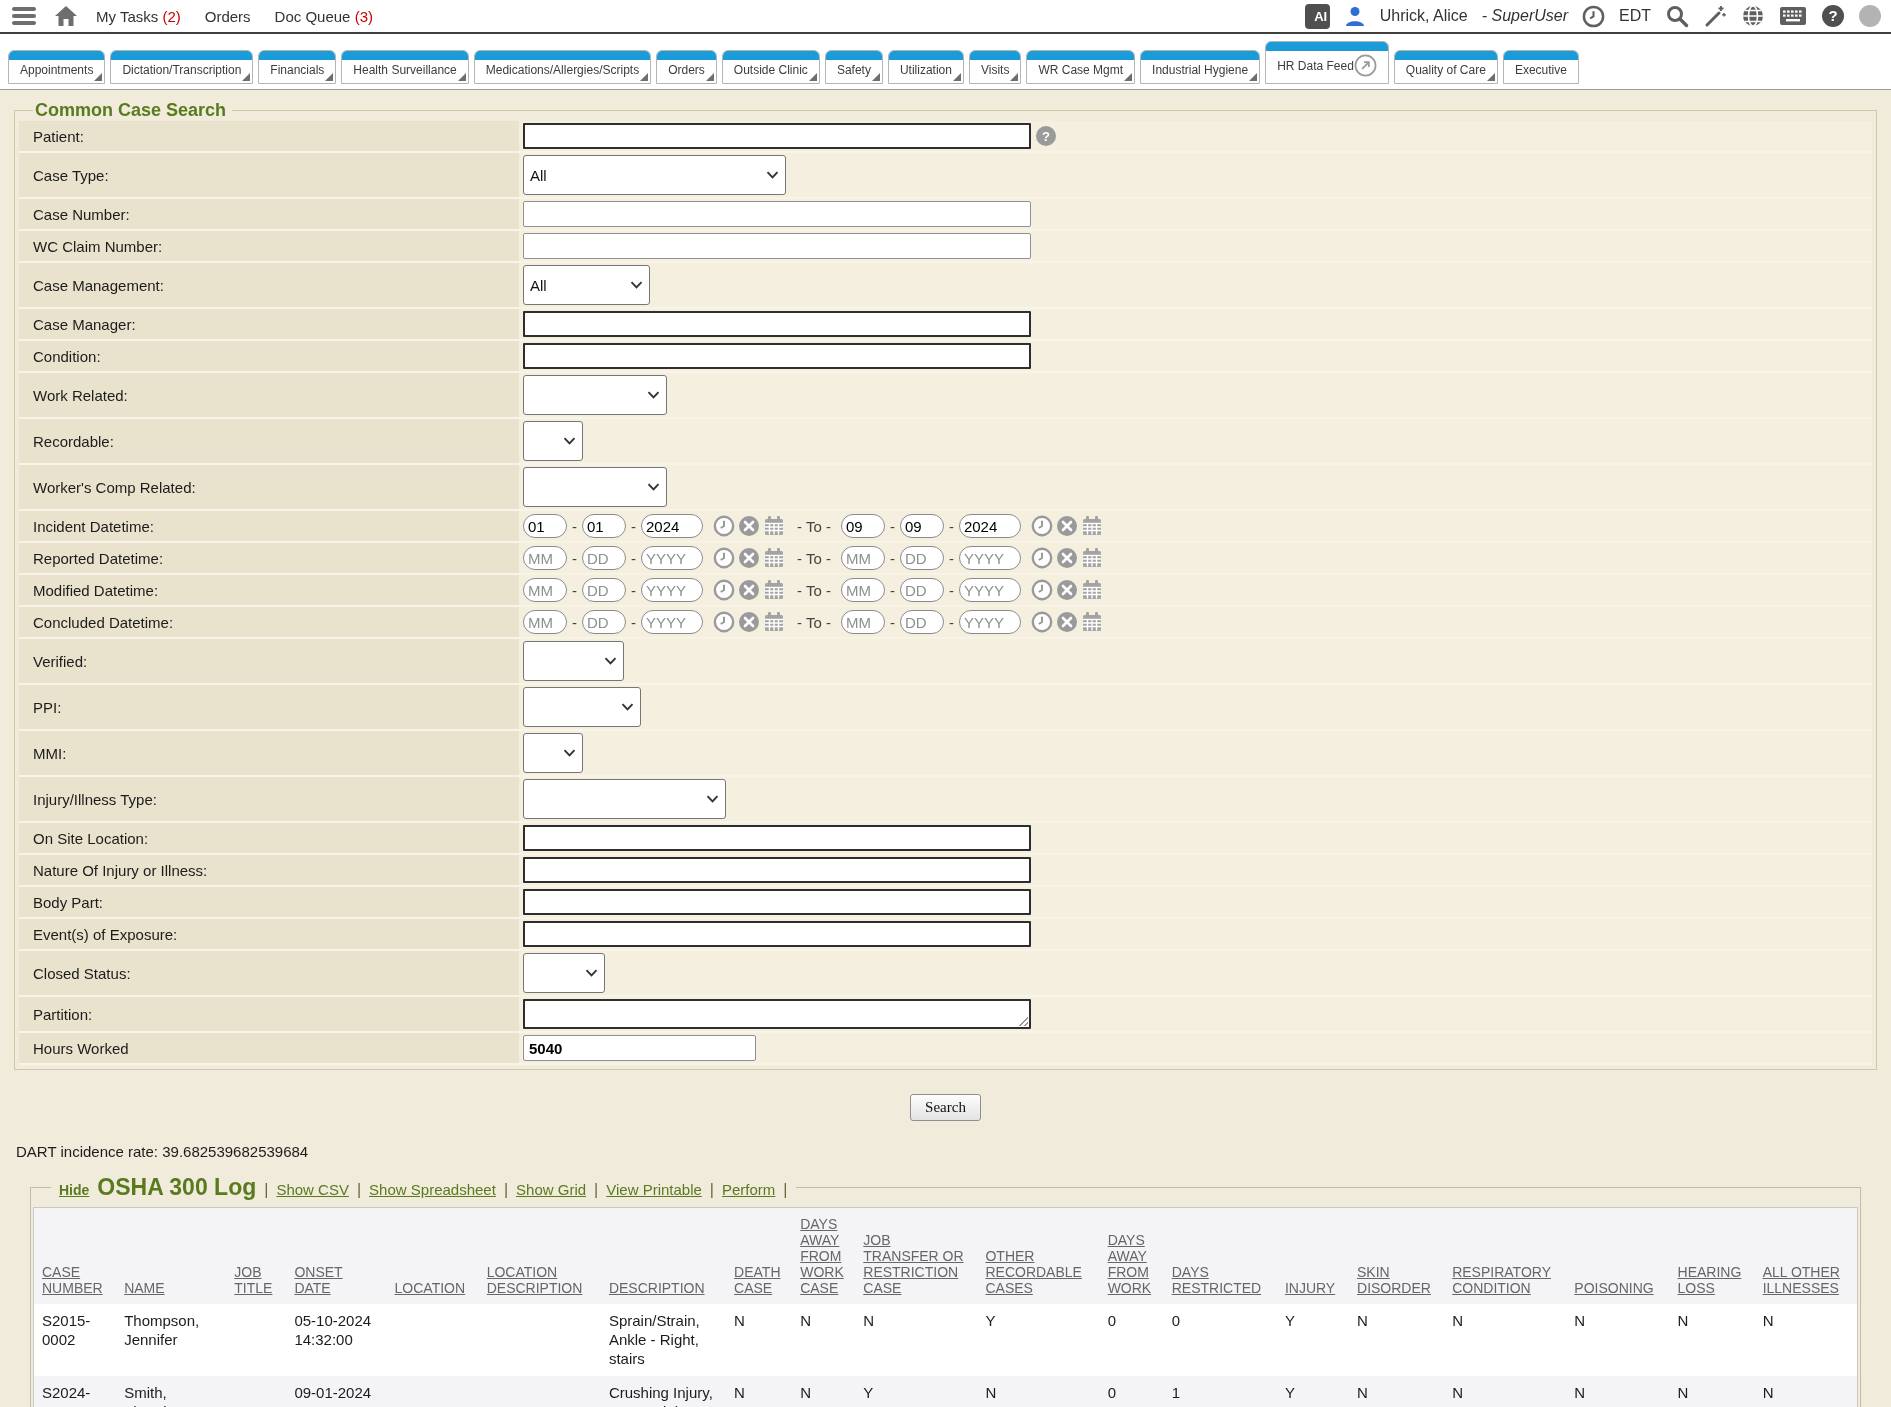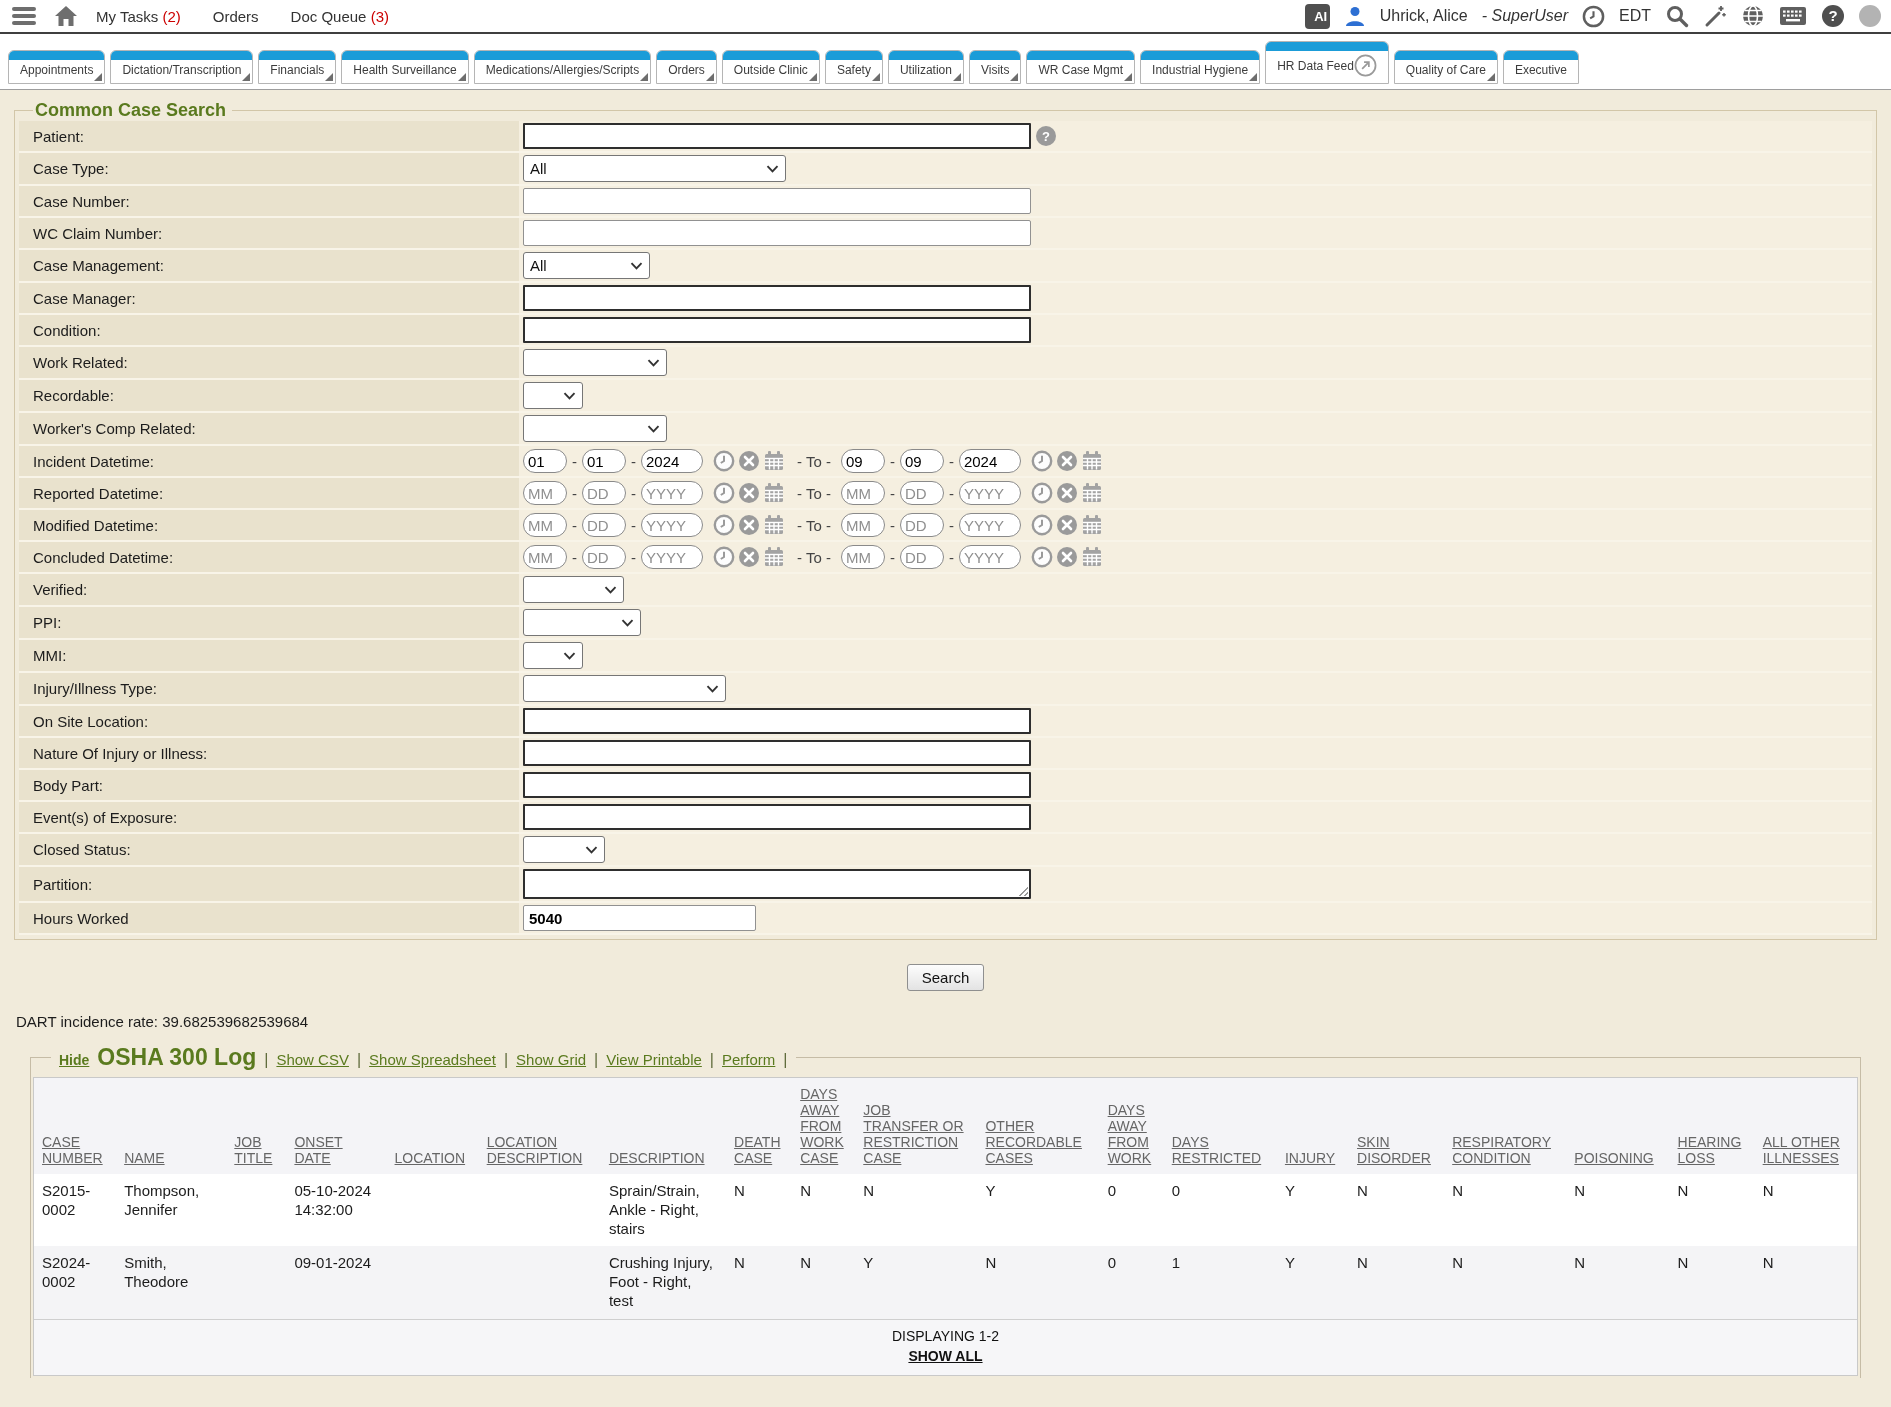"My Tasks (2)" nav { gap: 32px -> 24px }
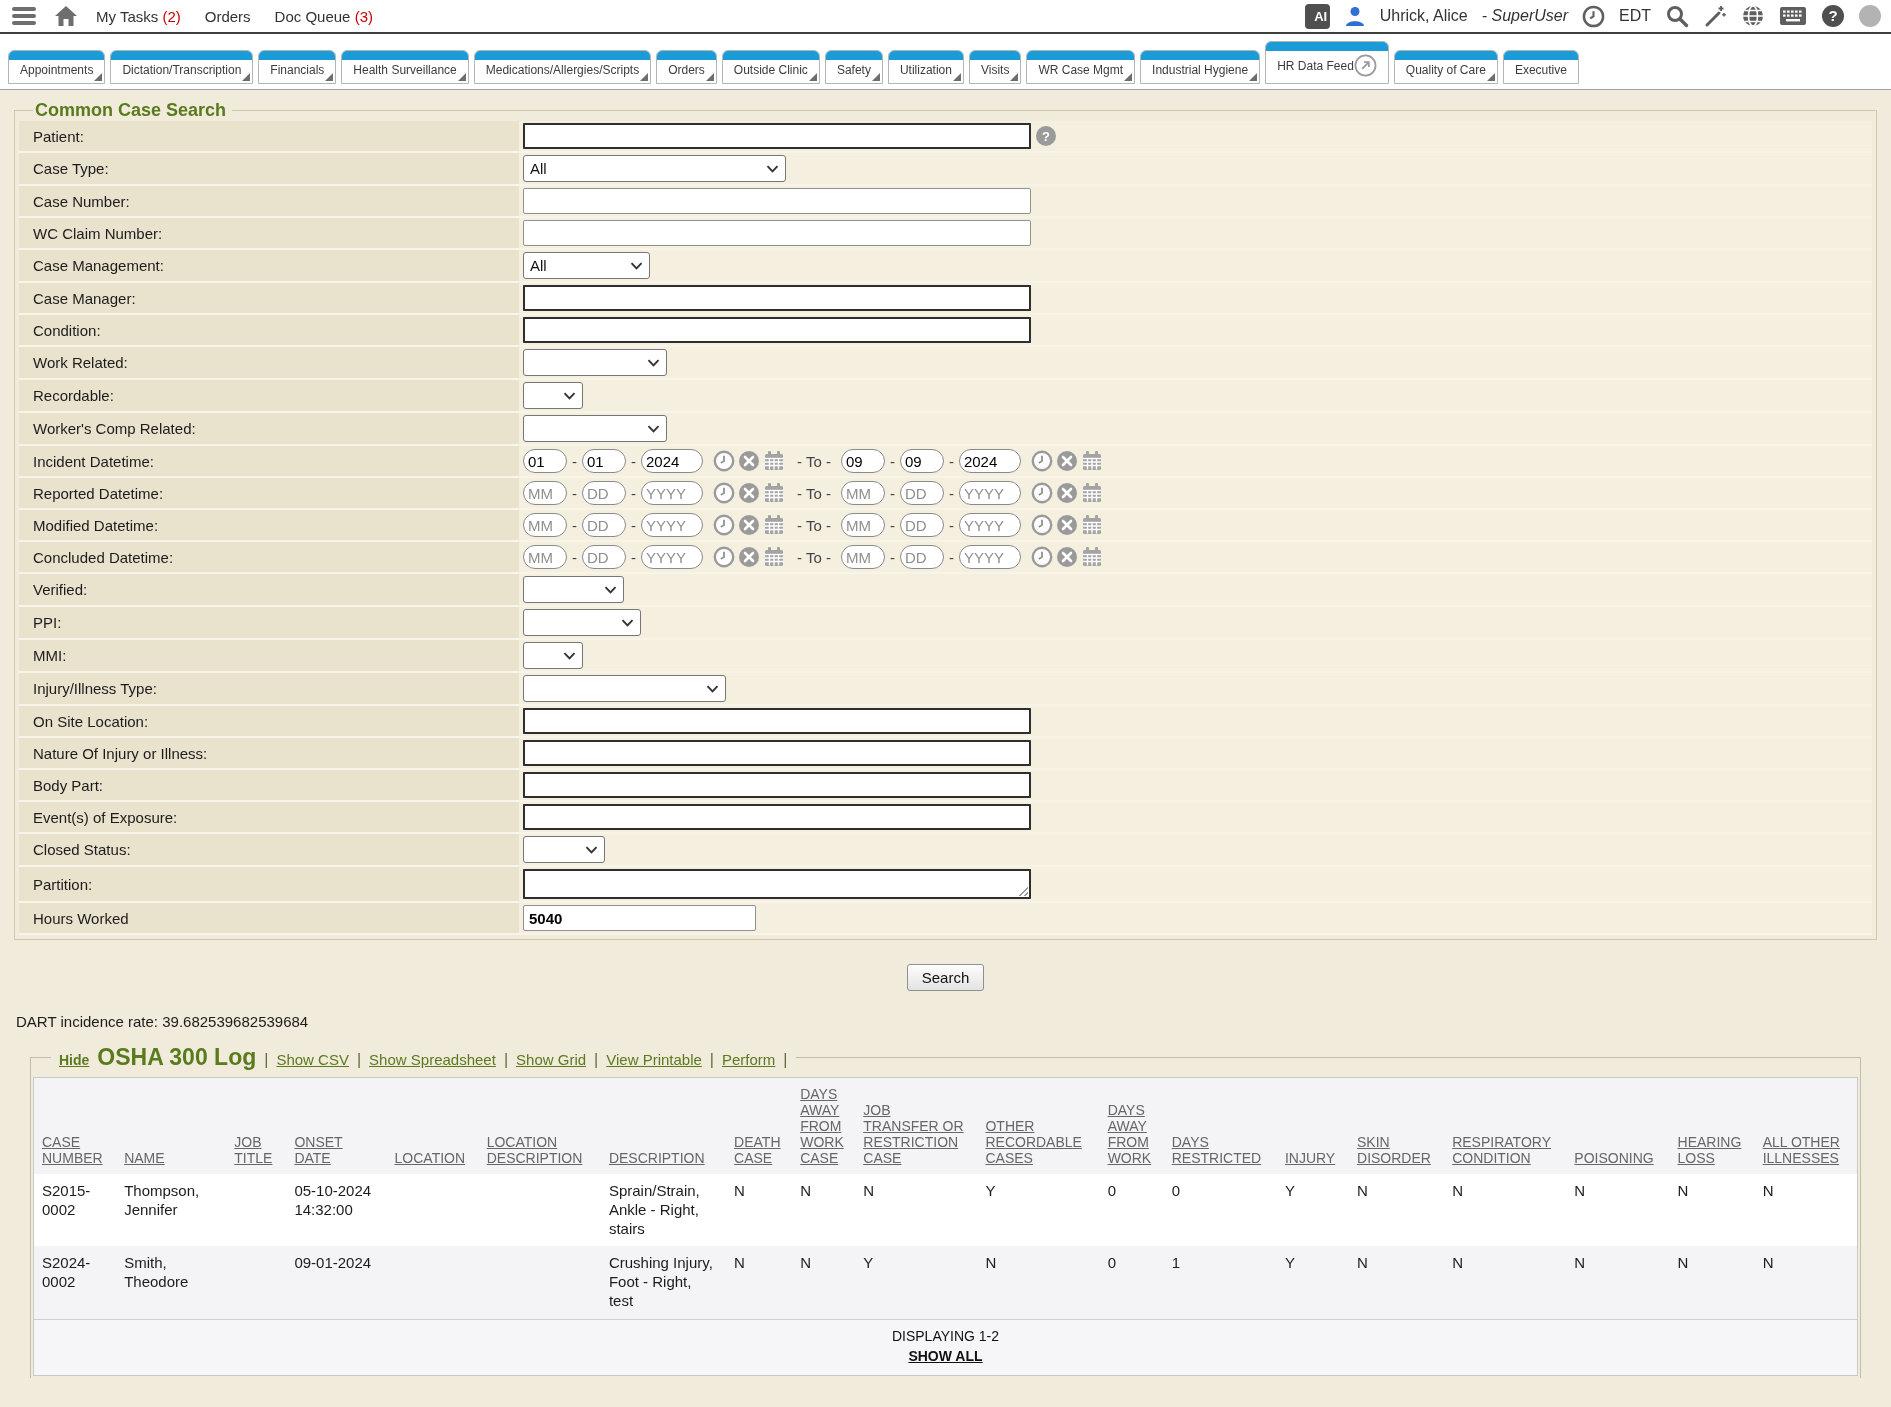"All" .sel { height: 27px -> 40px }
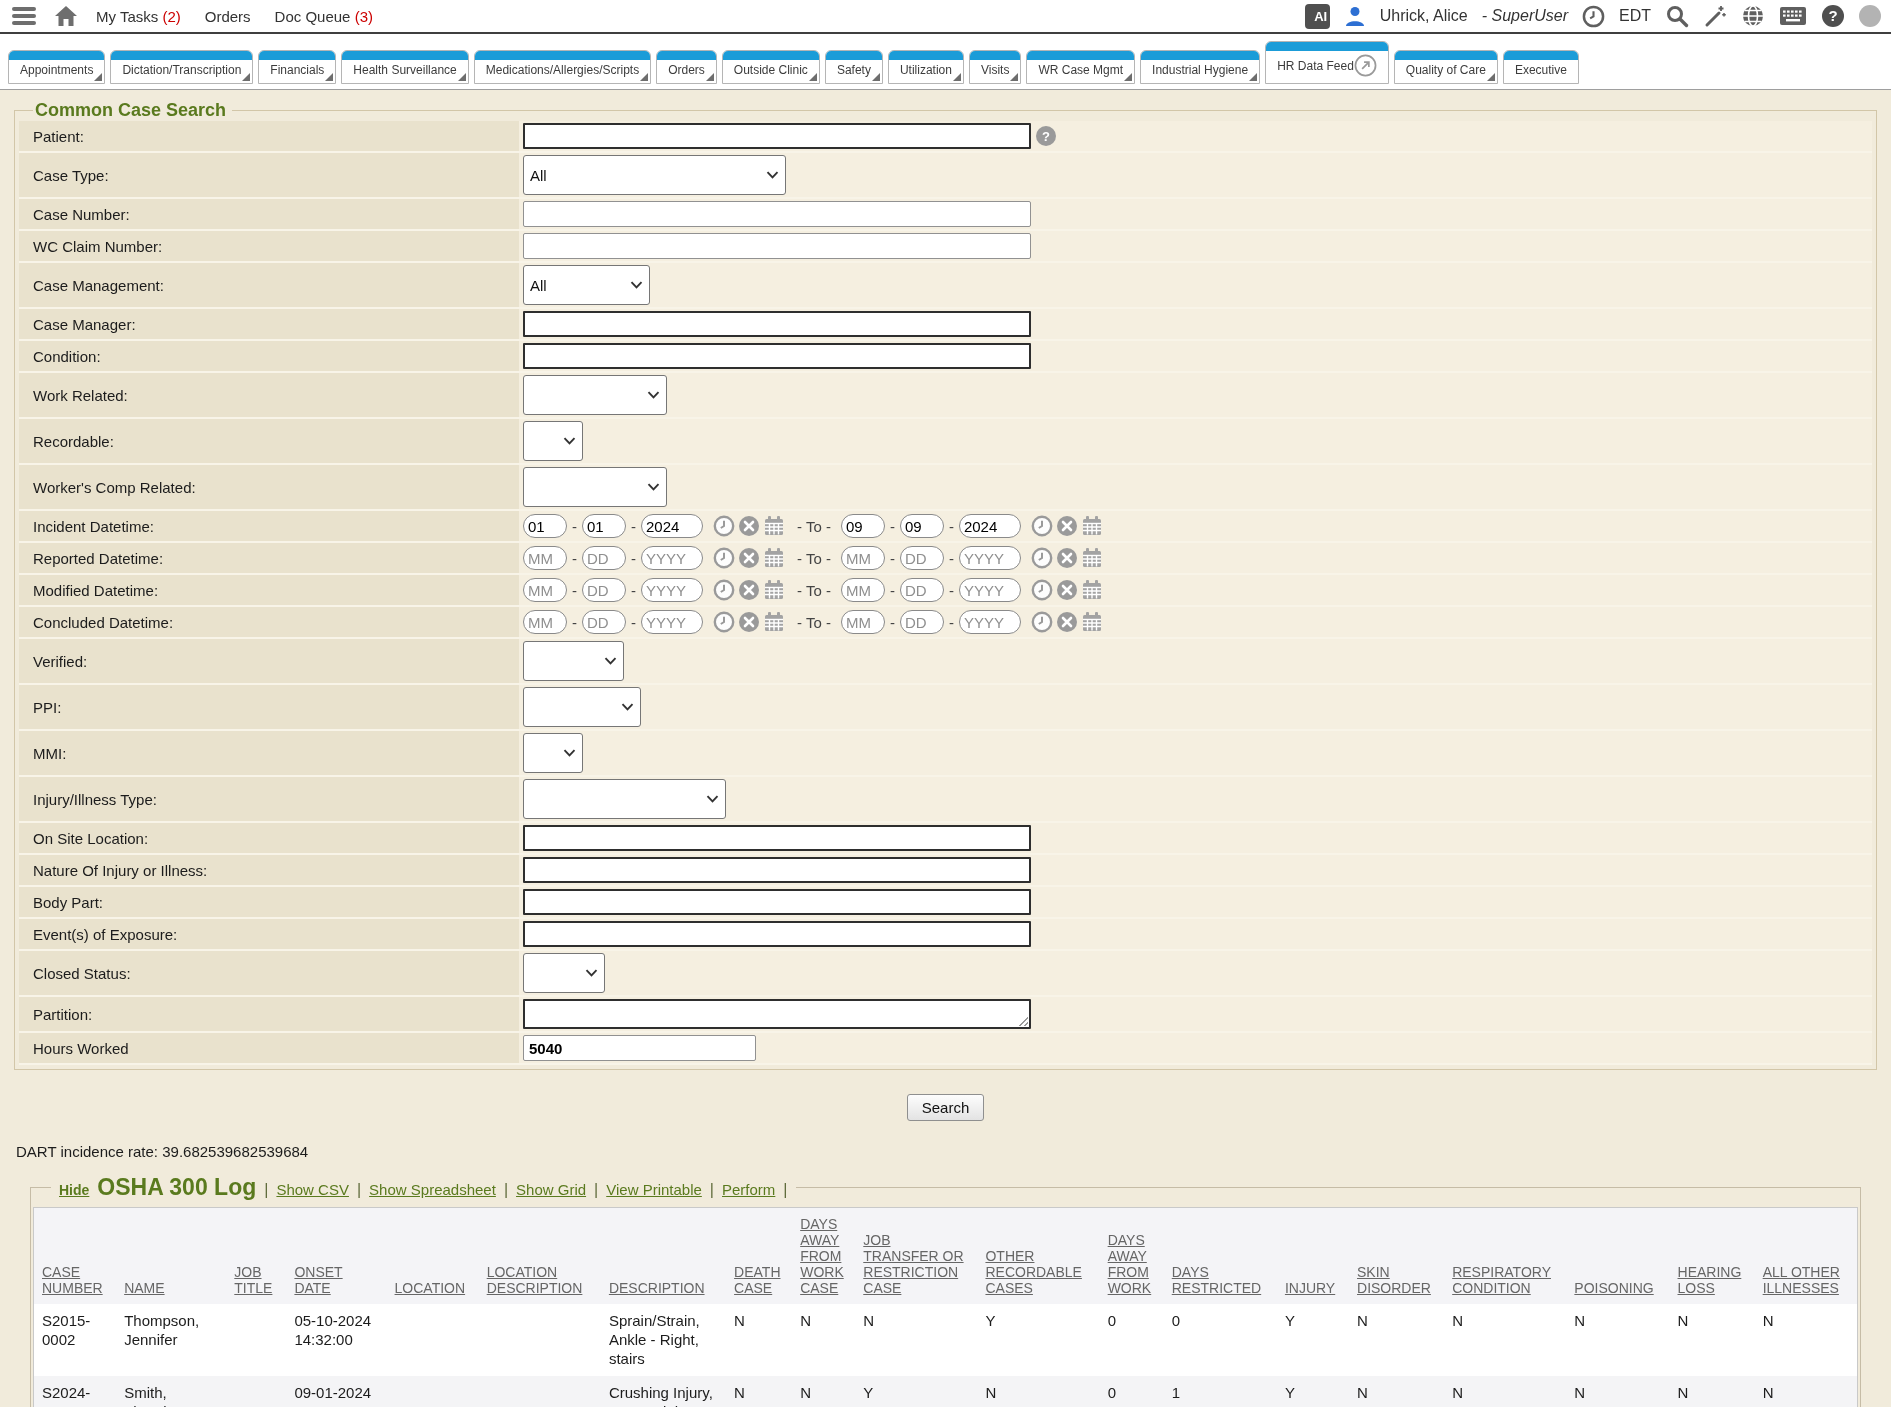"Search" button.search-btn { font-family: Liberation Sans, sans-serif -> Liberation Serif, serif }
